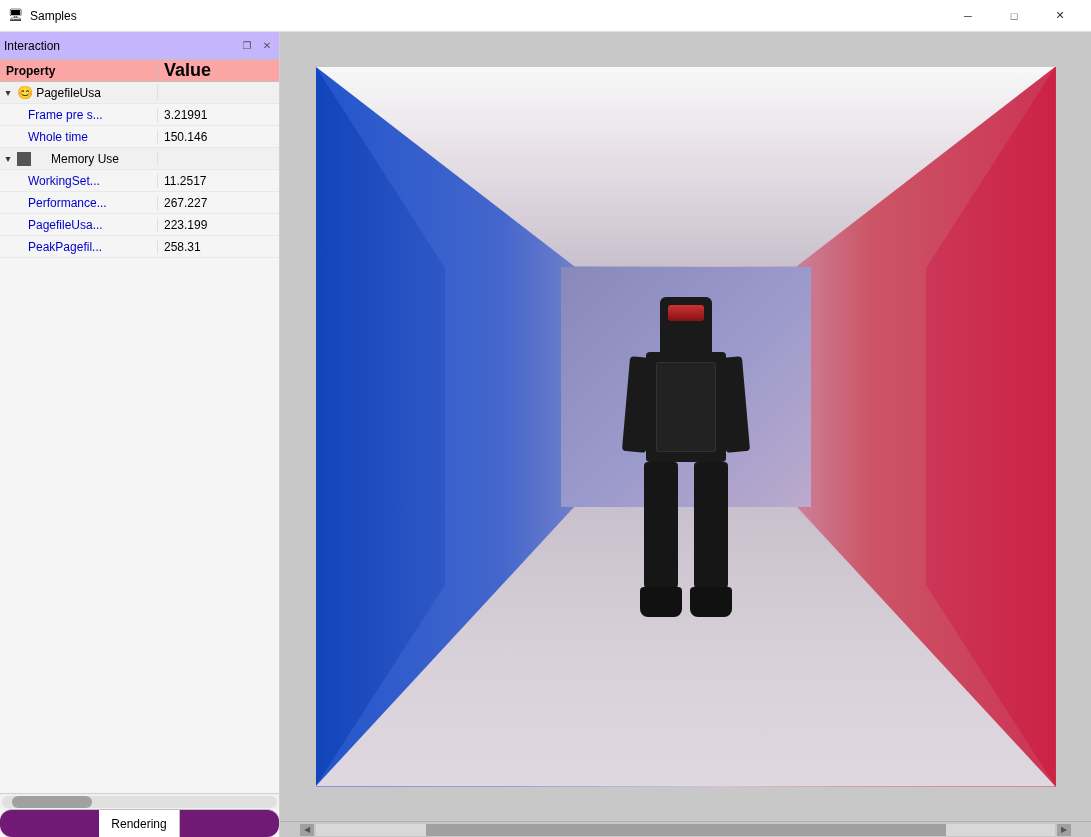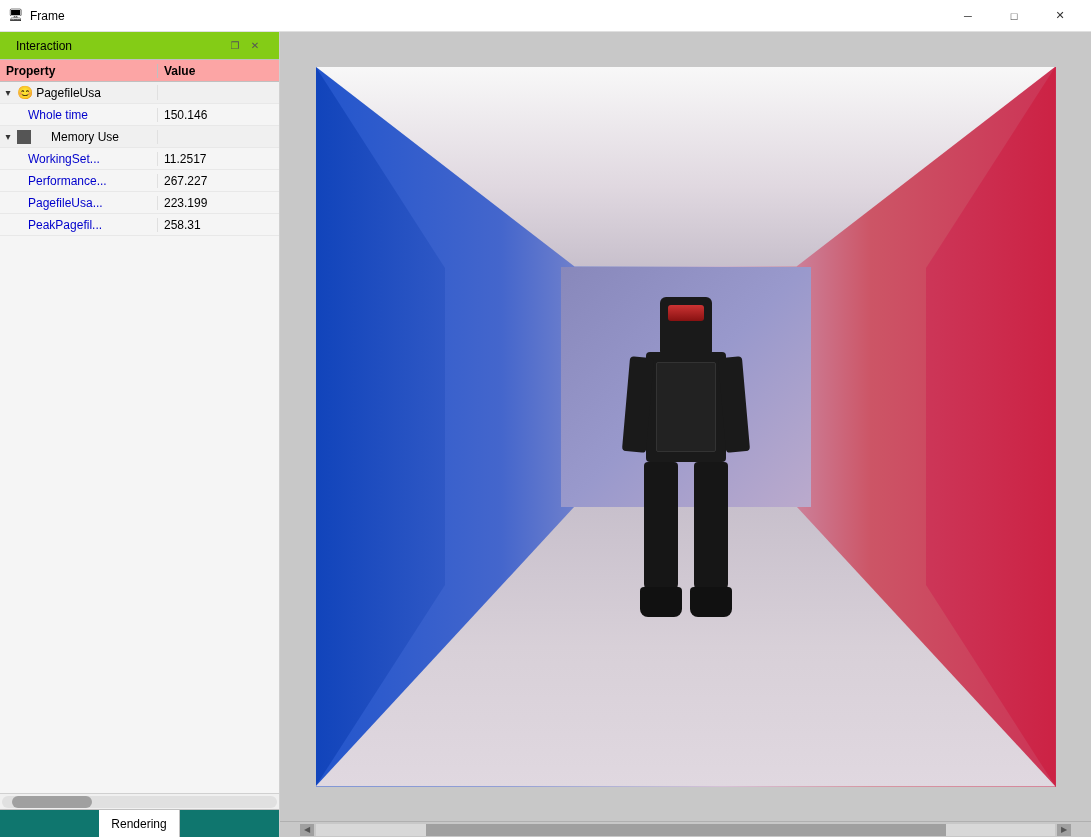"Frame" span.title-bar-title { text: Frame -> Samples }
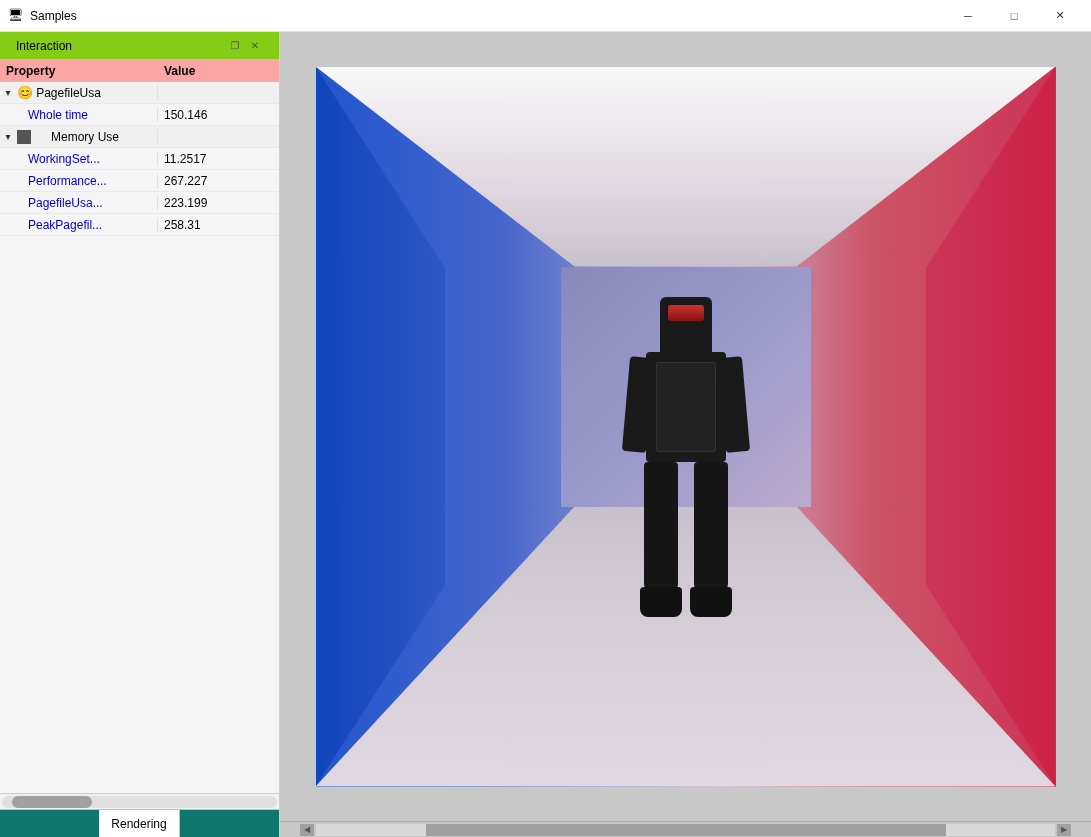"Interaction" .panel-header { background: #84cc16 -> #c4b5fd; padding: 0 16px -> 0 4px }
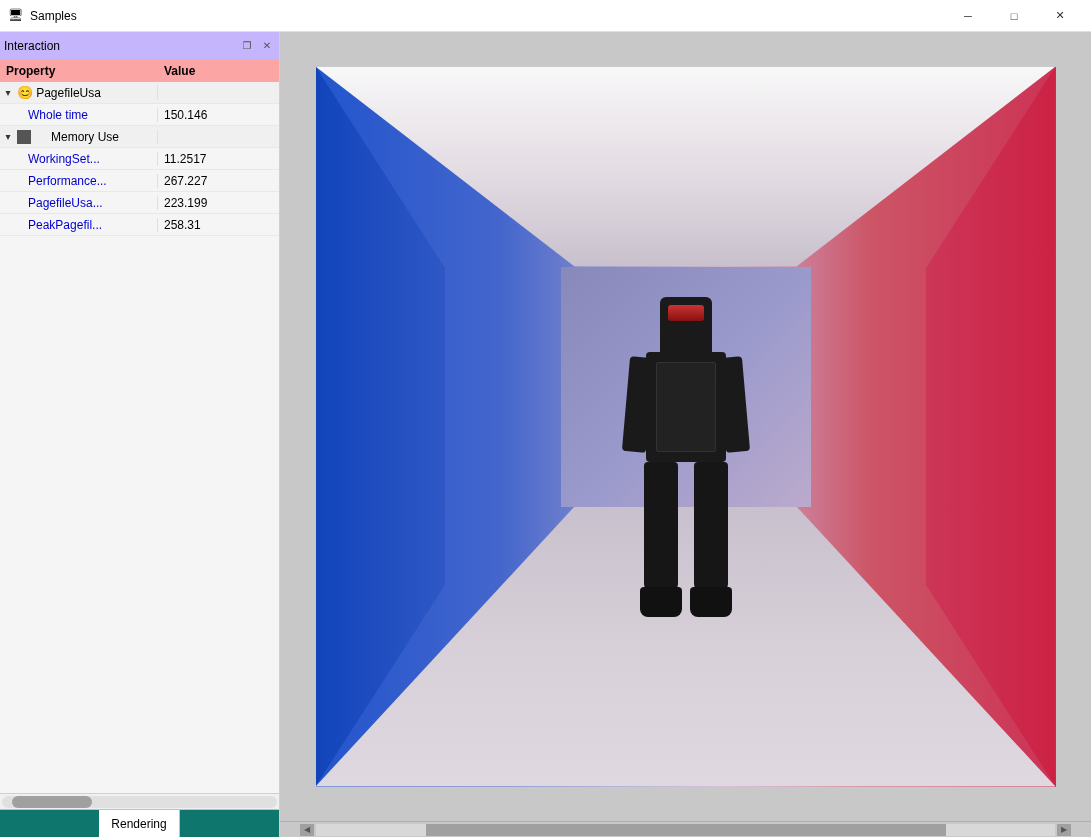"Value" .col-value { font-size: 12px -> 18px }
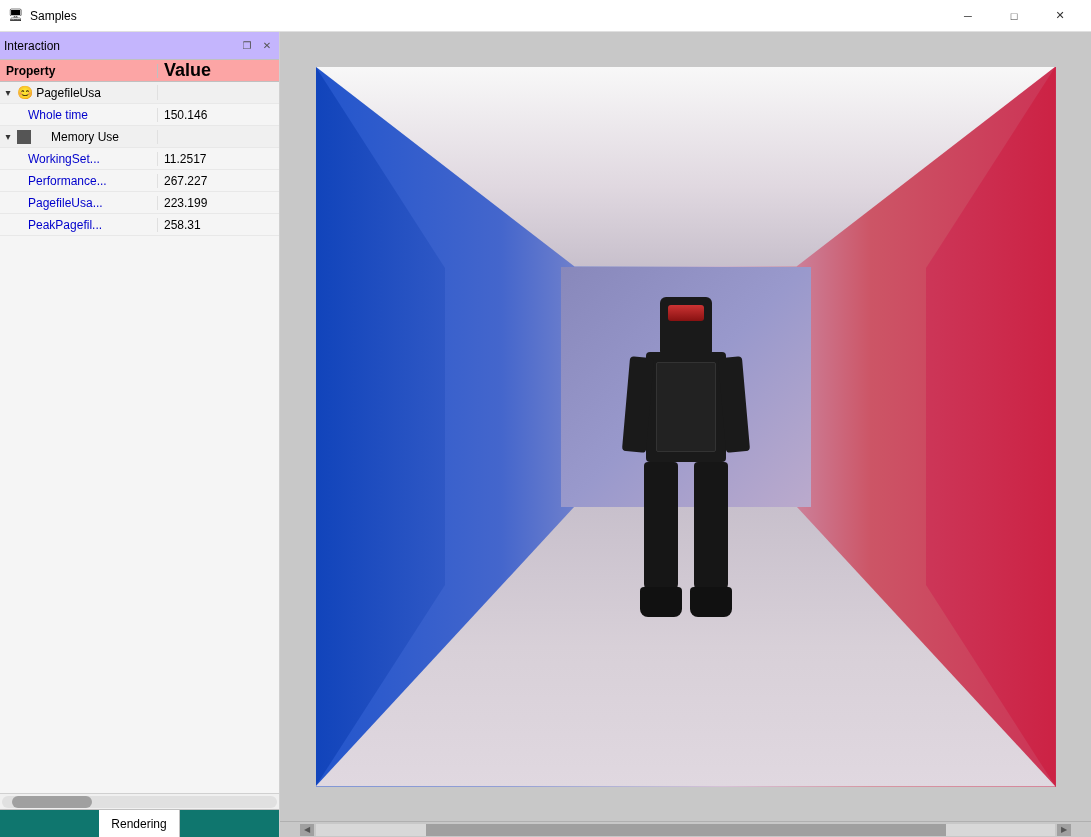"Frame pre s..." div.tree-row { html: none -> <div> <div> <span></span> <span>Frame pre s...</span> </div> <div>3.21991</div> </div> }
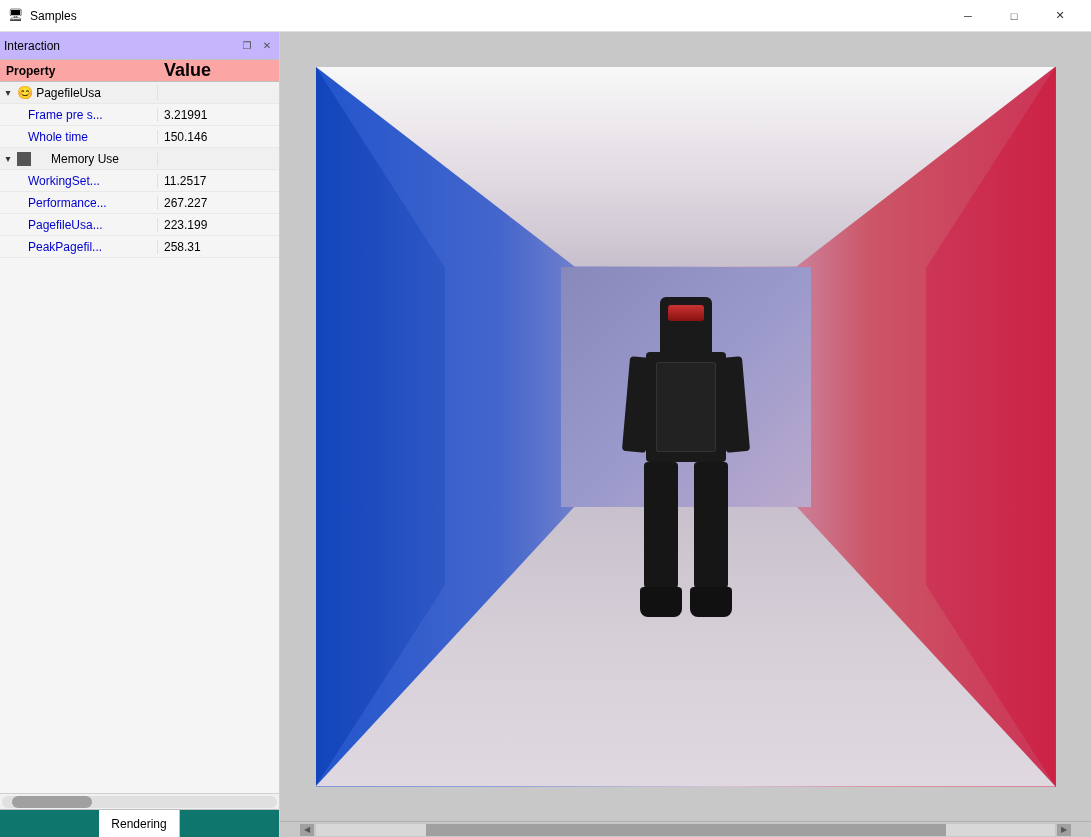"Rendering" .left-bottom-tab { background: #0f766e -> #701a75; border-radius: none -> 12px }
